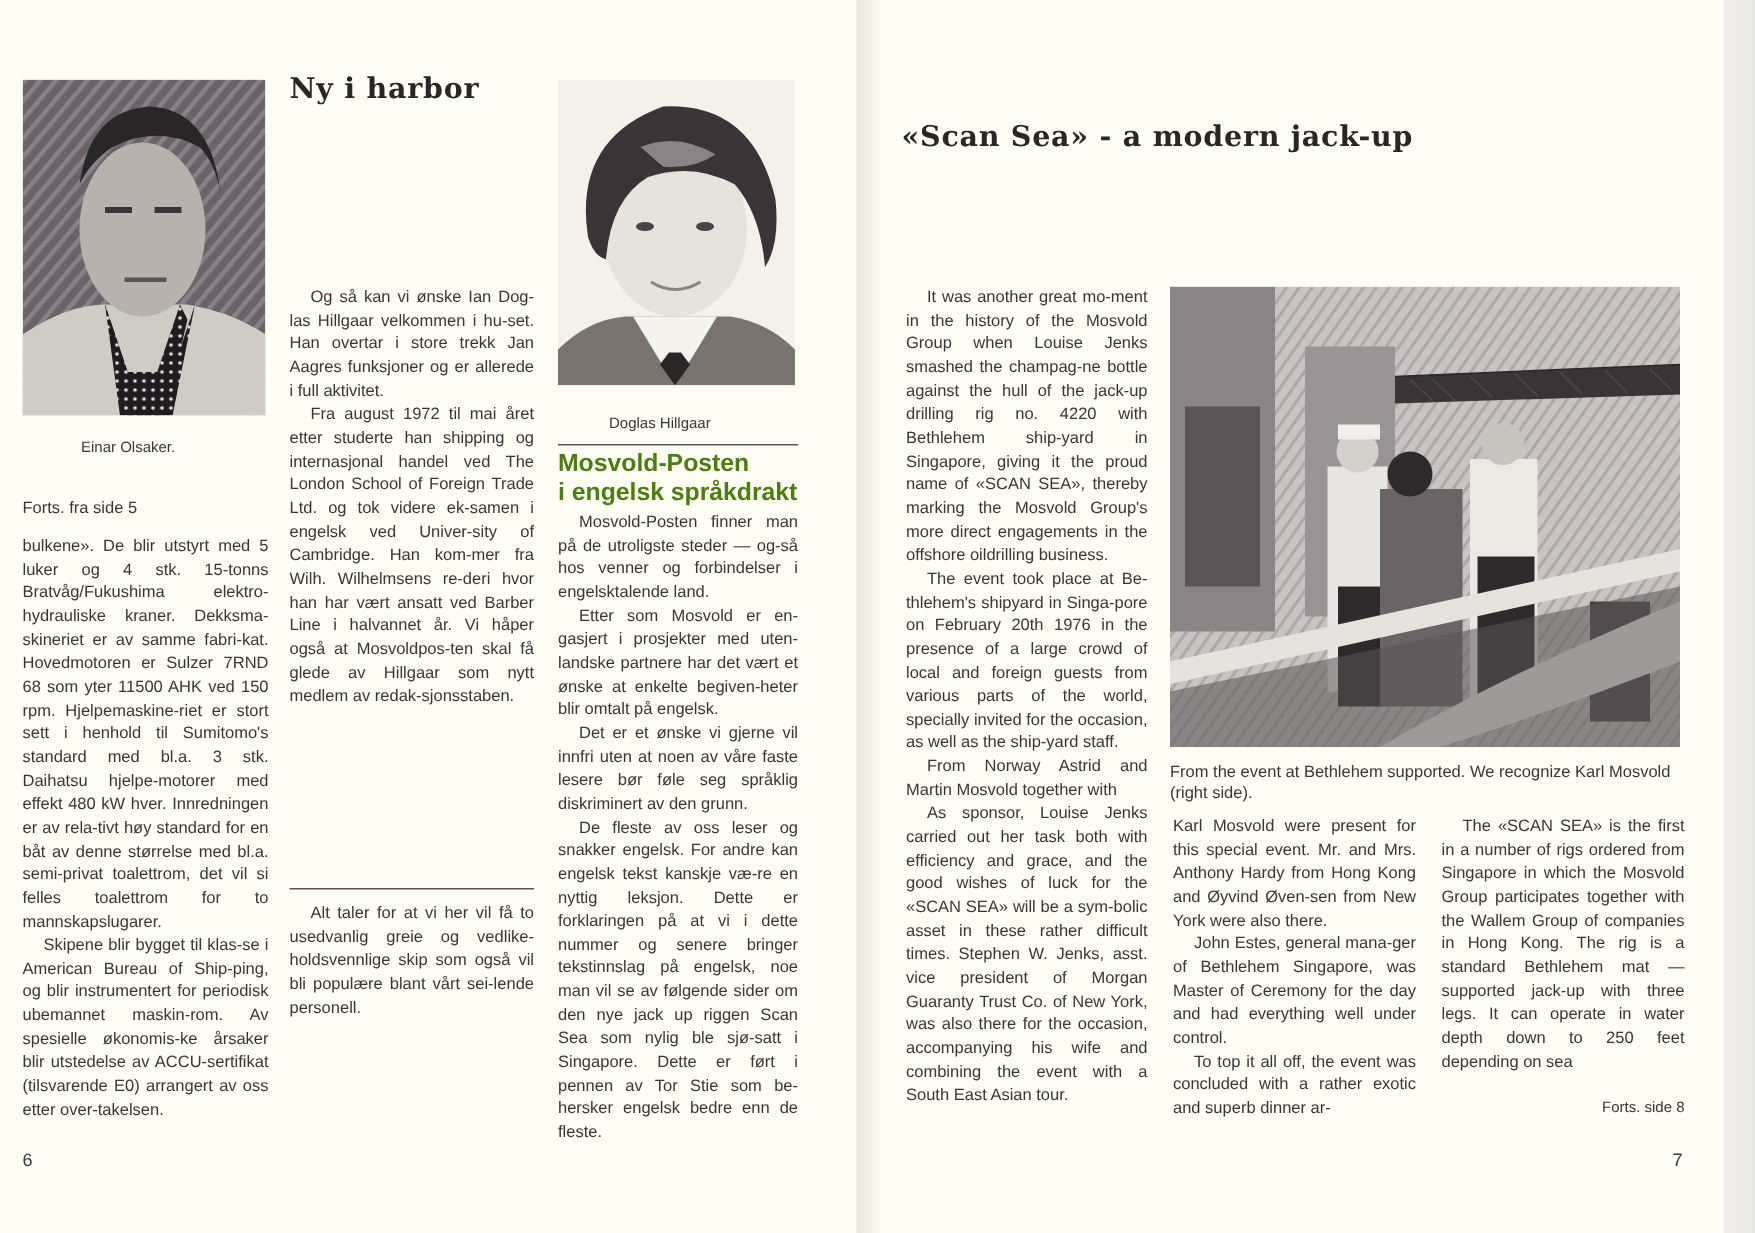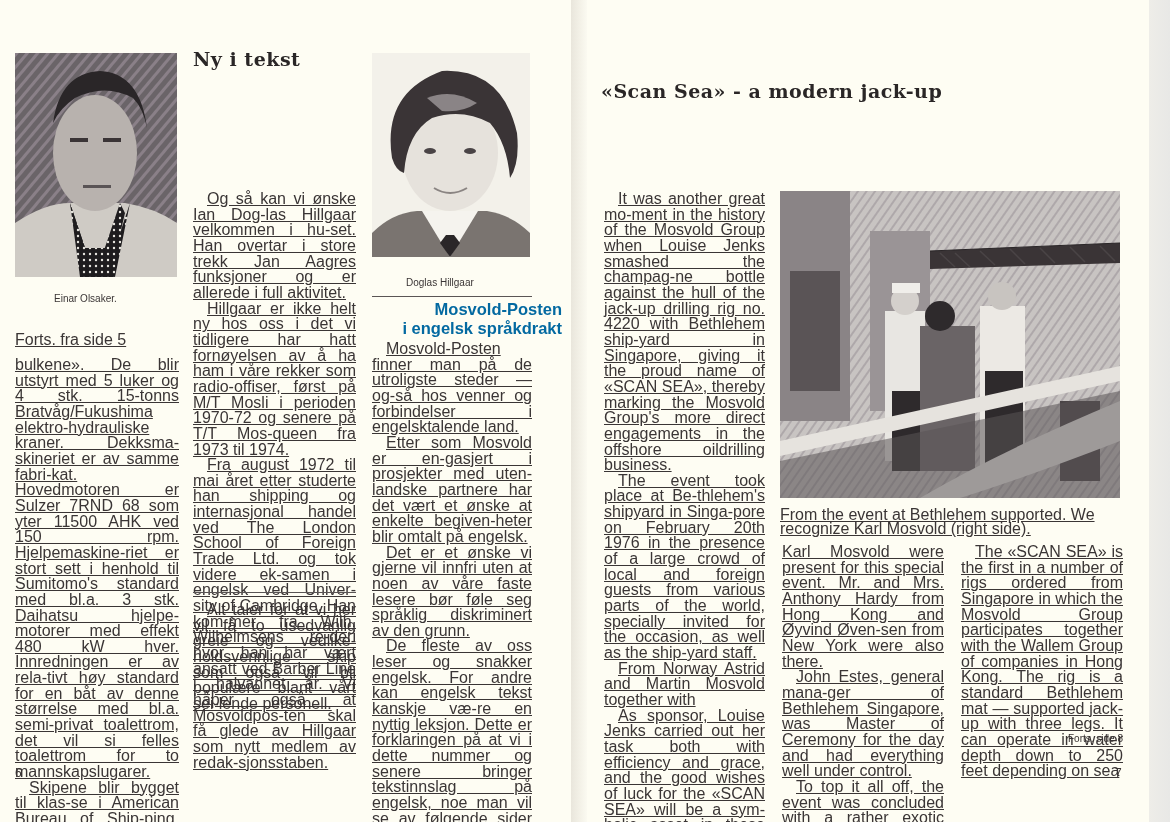"Ny i tekst" div.headline { text: tekst -> harbor }
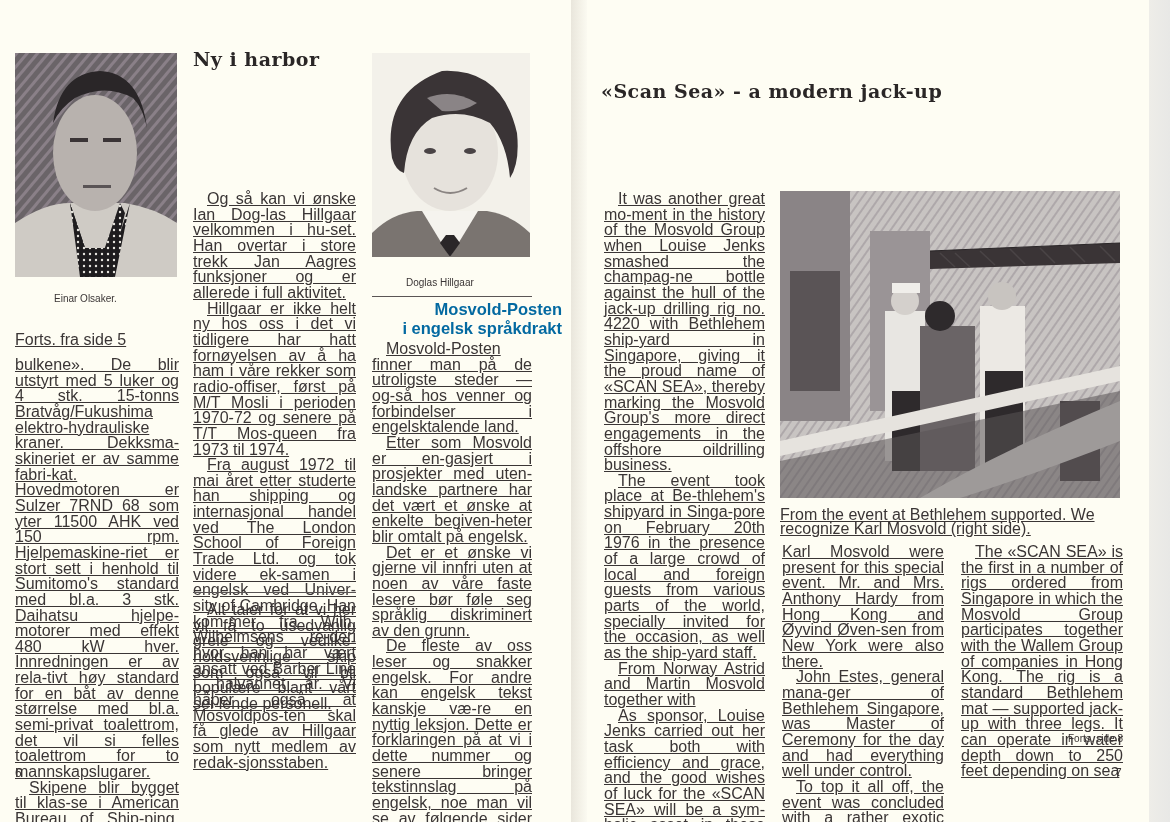"Og så kan vi ønske" .col { font-size: 16px -> 11px; text-decoration: underline -> none }
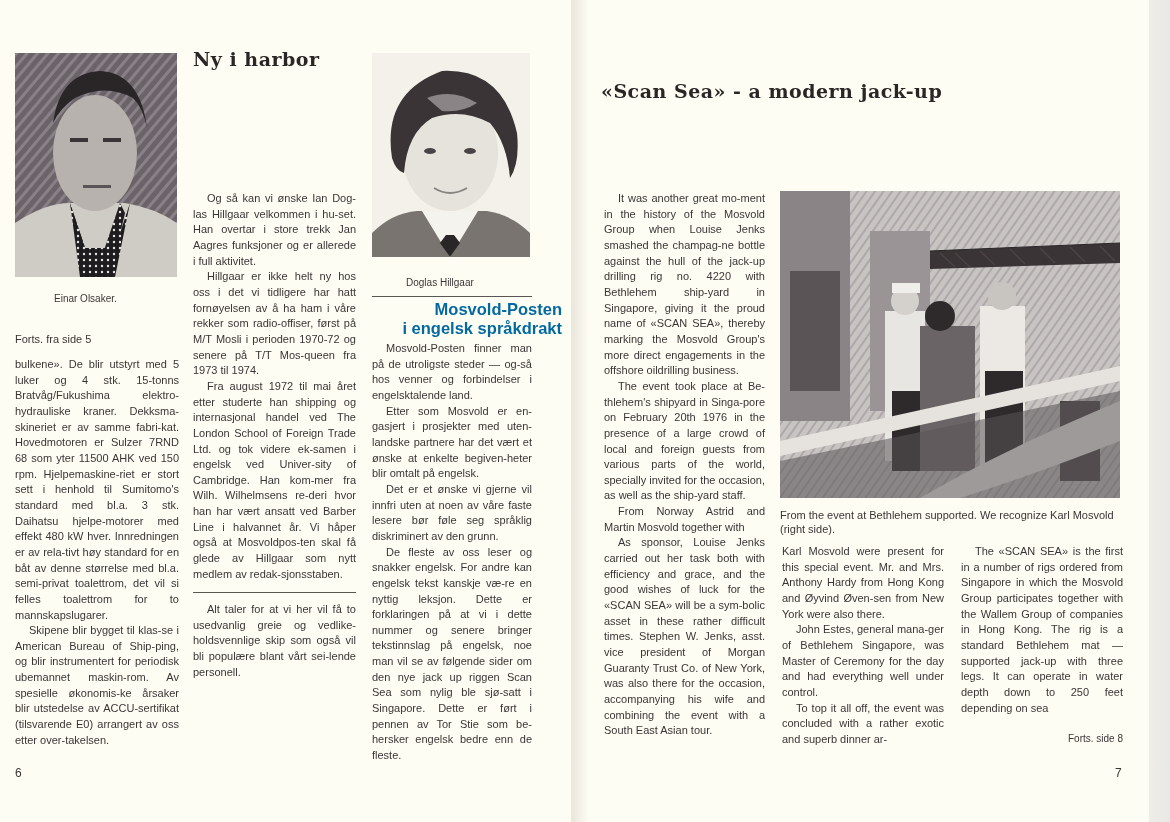"Hillgaar er ikke helt ny" p { html: <p>Hillgaar er ikke helt ny hos oss i det vi tidligere har hatt fornøyelsen av å ha ham i våre rekker som radio-offiser, først på M/T Mosli i perioden 1970-72 og senere på T/T Mos-queen fra 1973 til 1974.</p> -> none }
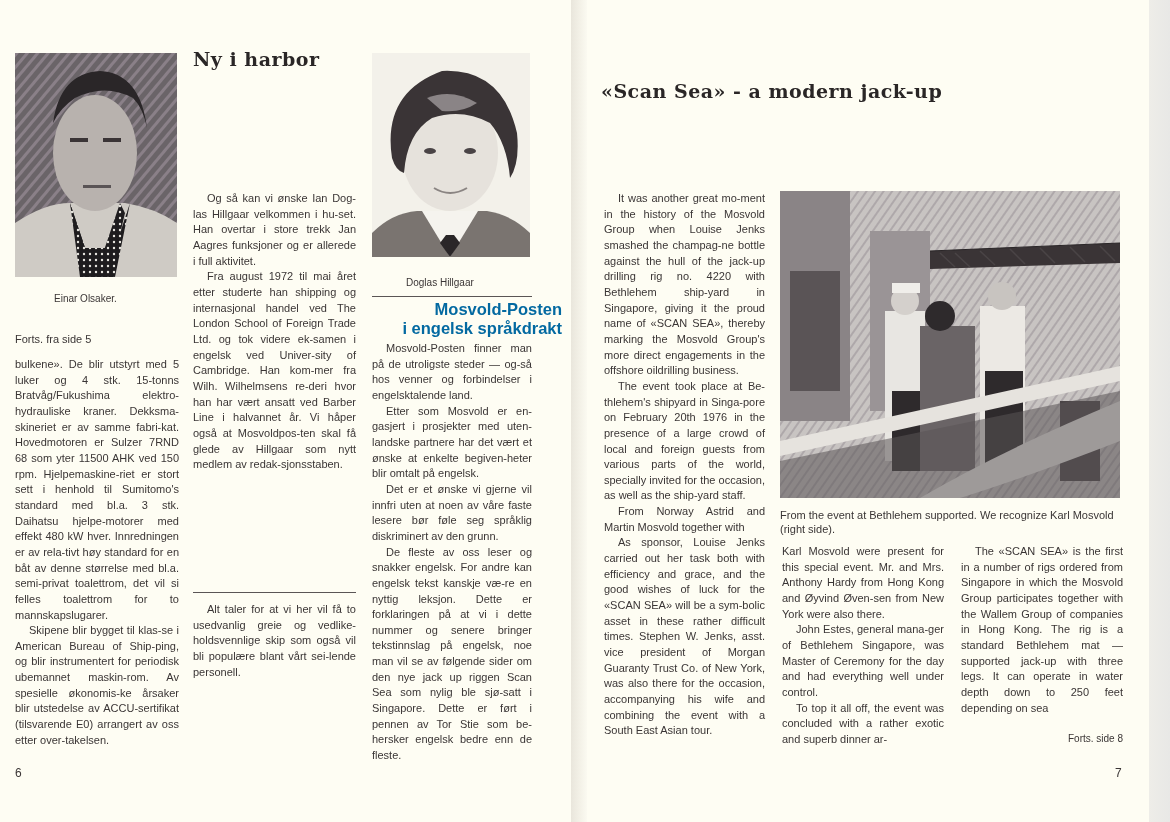"Mosvold-Posten" .subhead { color: #0369a1 -> #4d7c0f; text-align: right -> none }
